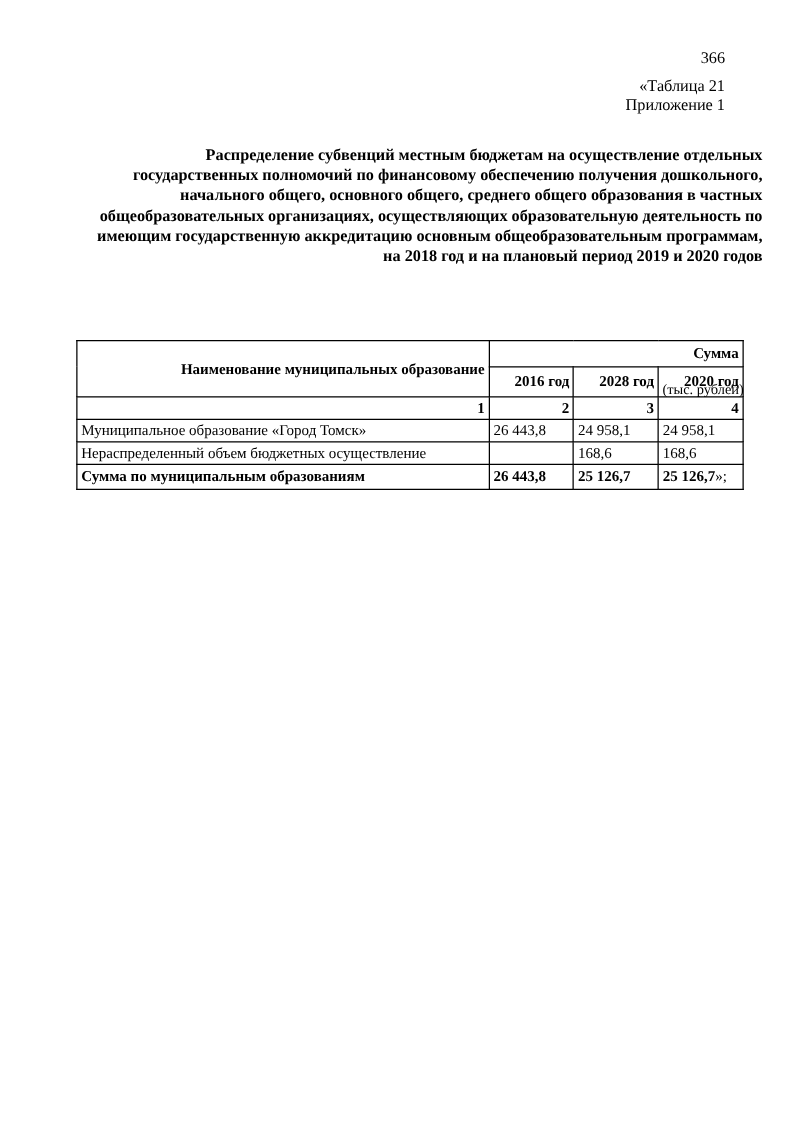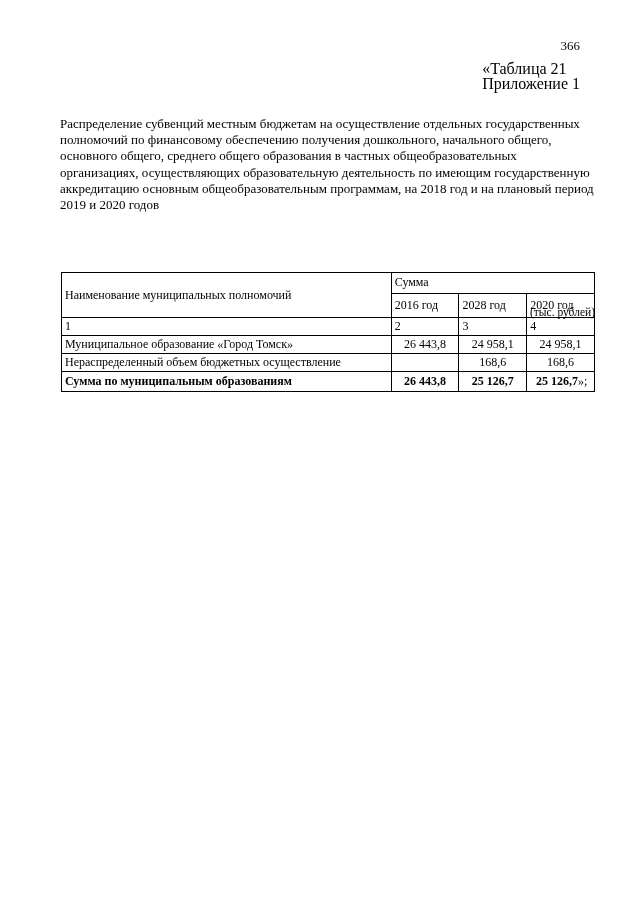"«Таблица 21" .ref { font-size: 16px -> 13px; text-align: left -> right }
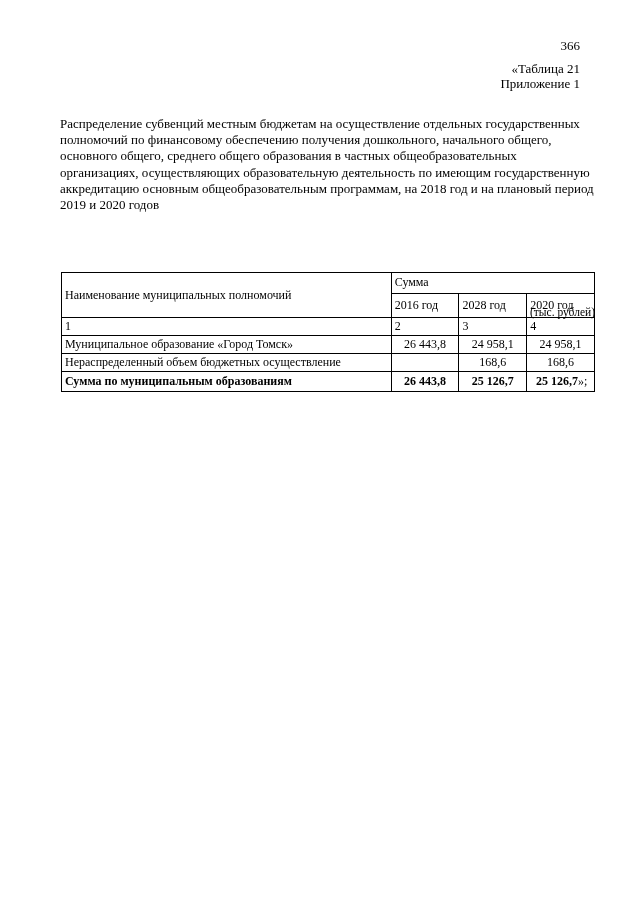"Распределение субвенций местным бюджетам" .title { font-weight: normal -> bold; left: 60px -> 74px; text-align: left -> right }
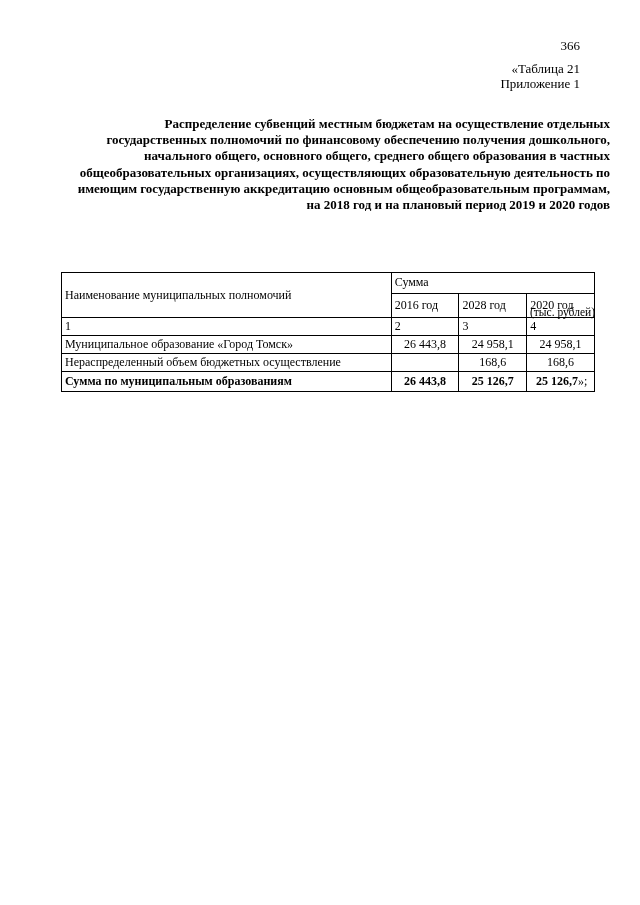"Сумма" th { font-weight: normal -> bold; text-align: left -> right }
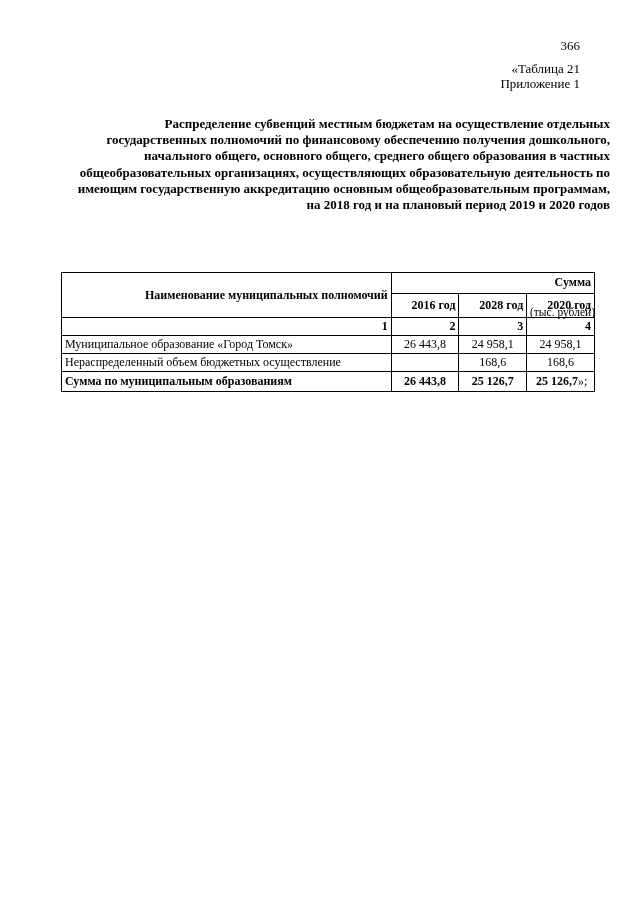"Наименование муниципальных полномочий" th.c1 { text: полномочий -> образование }
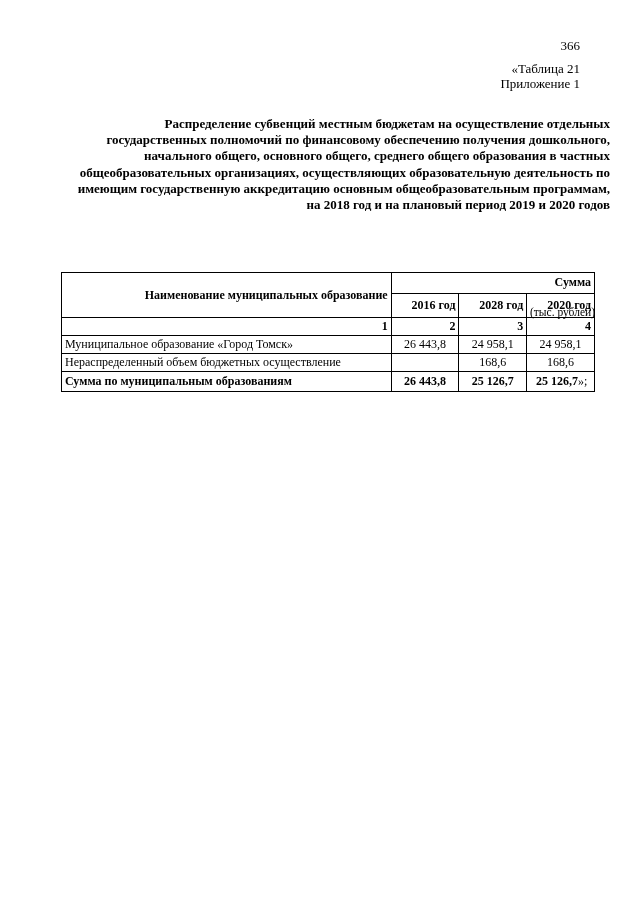"26 443,8" .num { text-align: center -> left }
